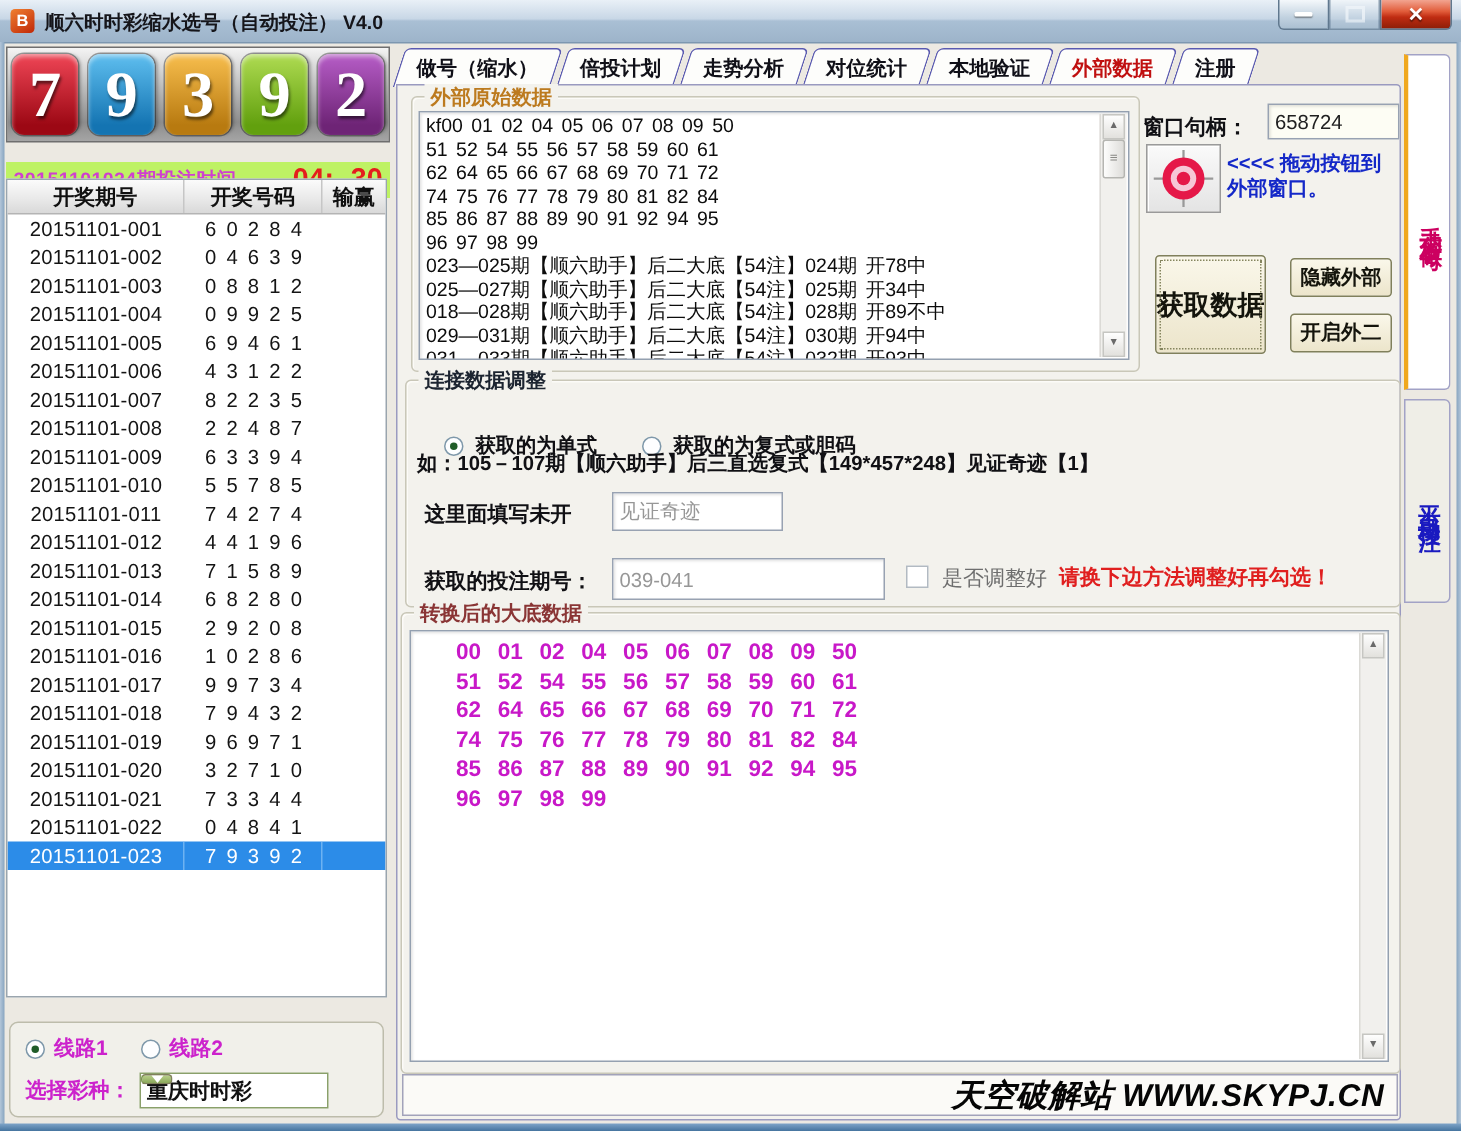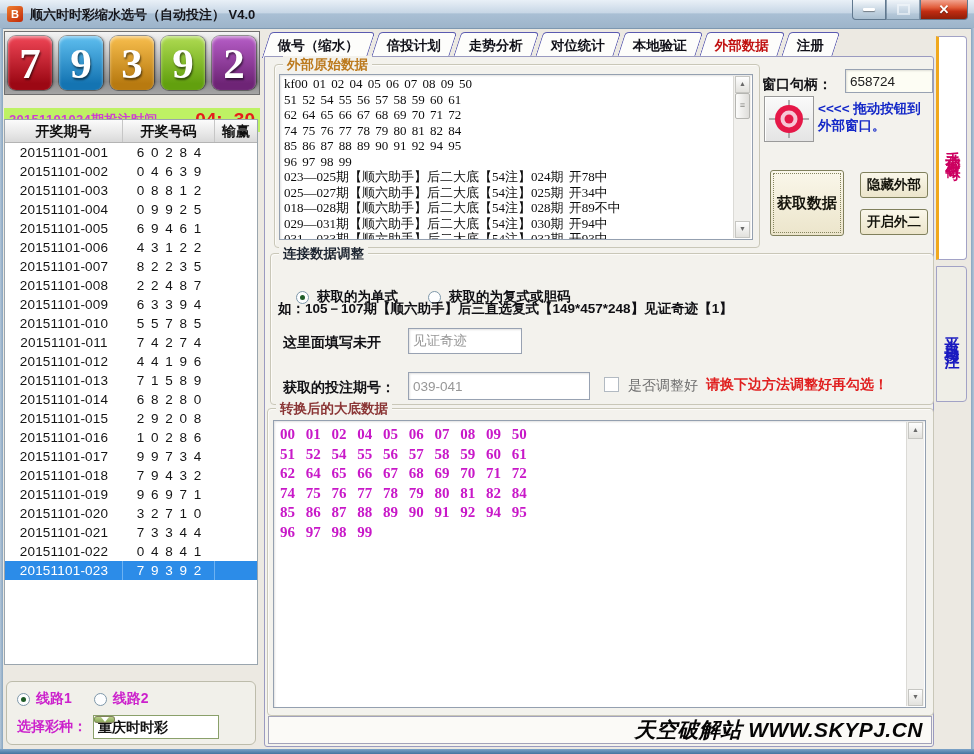"kf00 01 02 04 05" .ta .tline { font-family: Liberation Serif, serif -> Liberation Sans, sans-serif }
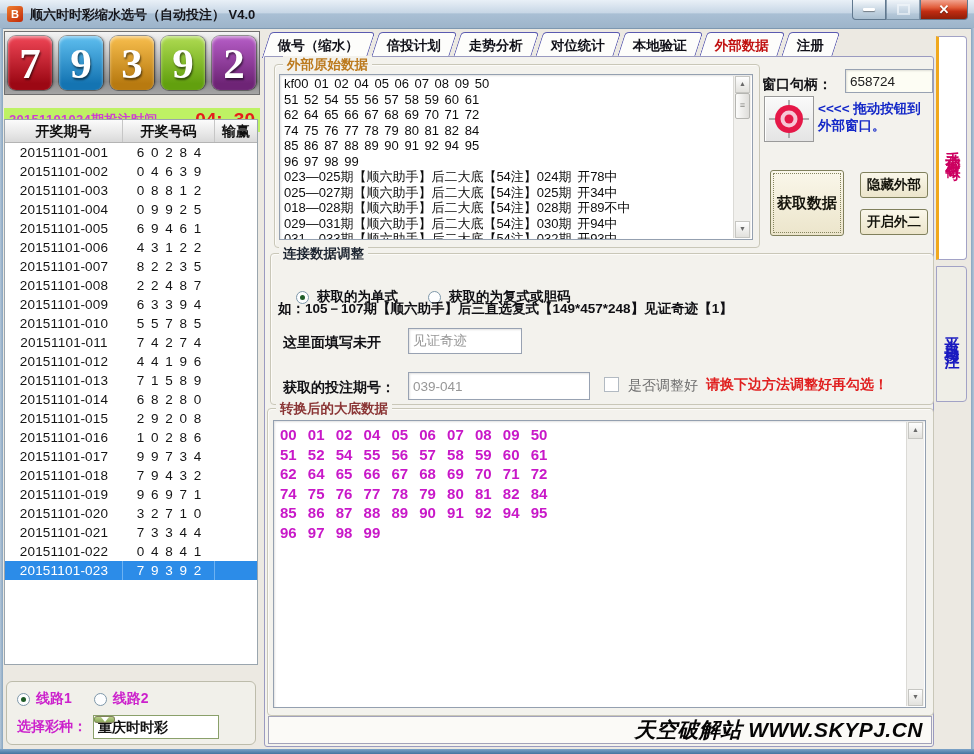"获取数据" .btn.big { font-size: 15px -> 18px }
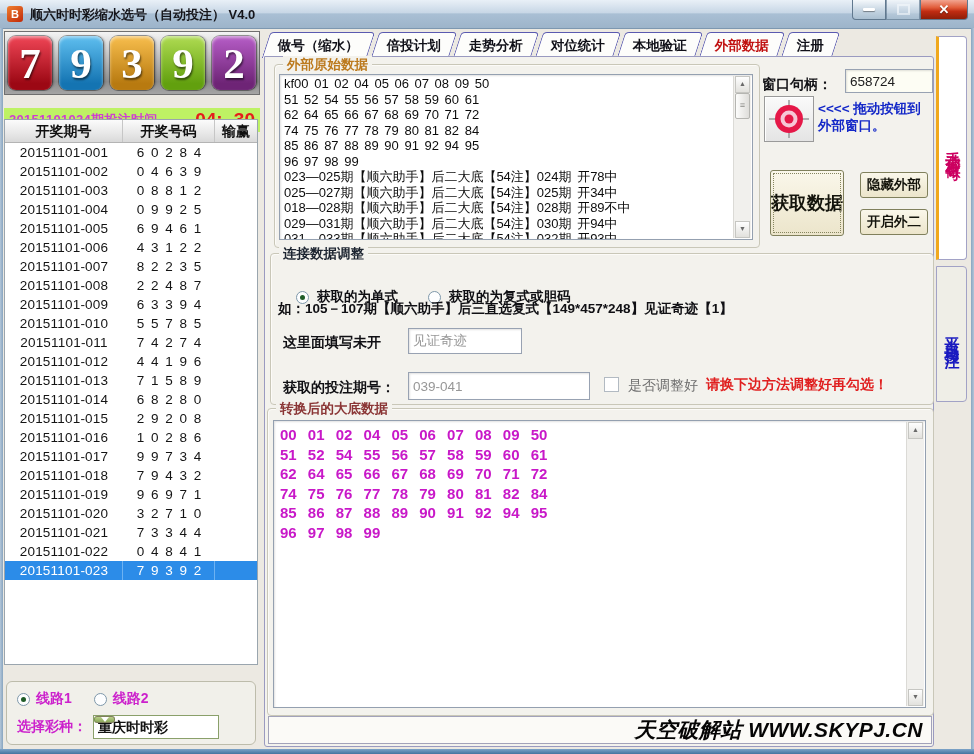"00 01 02 04 05" .conv-lines .tline { margin-left: none -> 24px }
